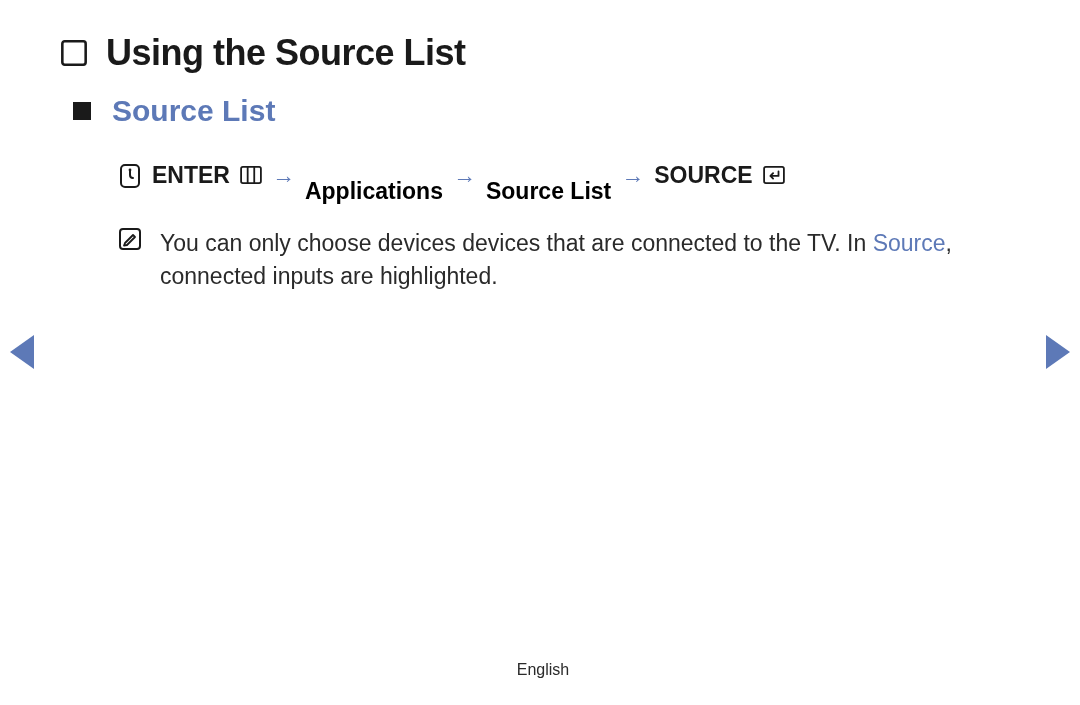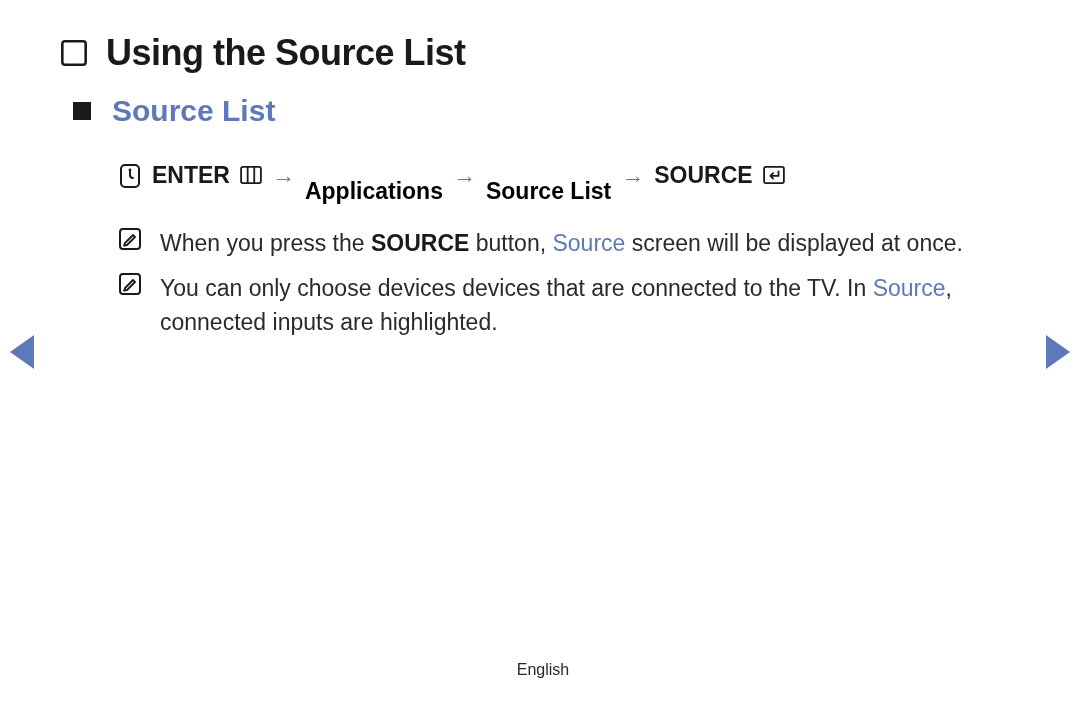"When you press the SOURCE" div.note { html: <div> <span> <svg> <rect></rect> <path></path> </svg> </span> <div> <span>When you press the </span><span>SOURCE</span><span> button, </span><span>Source</span><span> screen will be displayed at once.</span> </div> </div> -> none }
